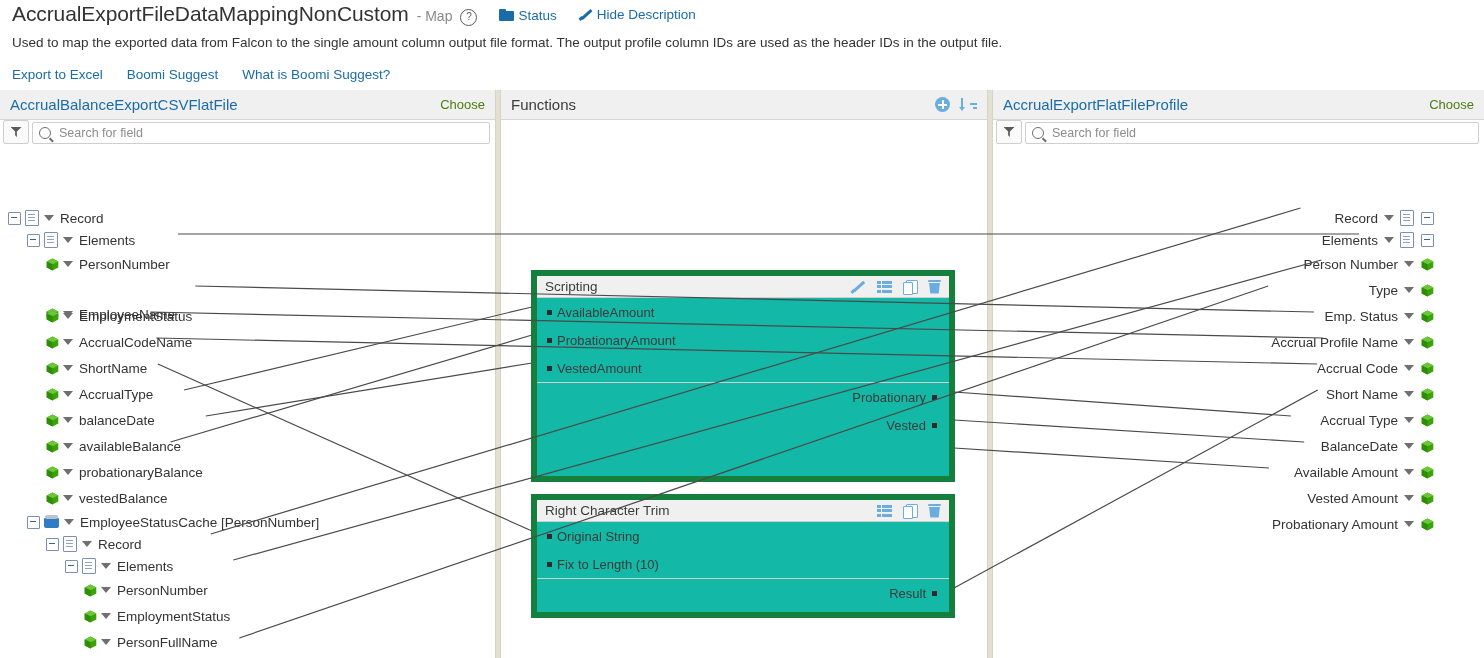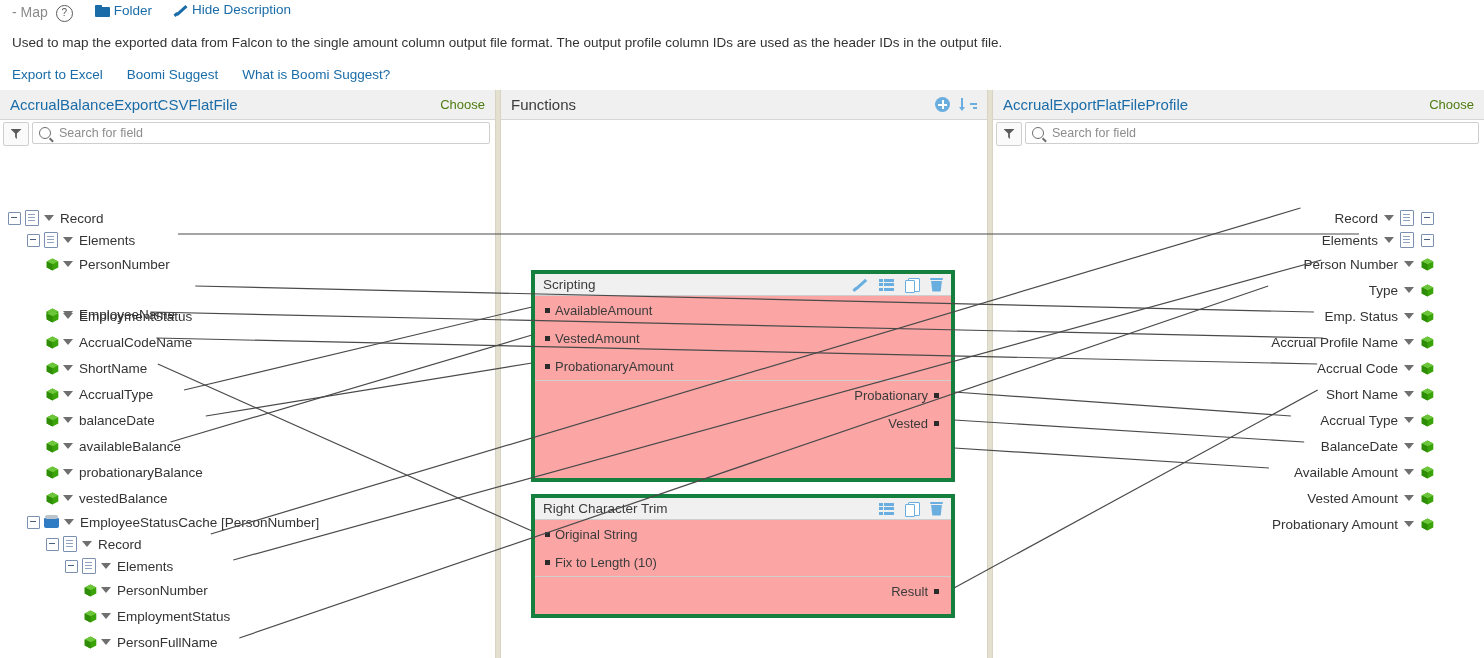"AccrualExportFileDataMappingNonCustom" span.doc-title { html: none -> <span>AccrualExportFileDataMappingNonCustom</span> }
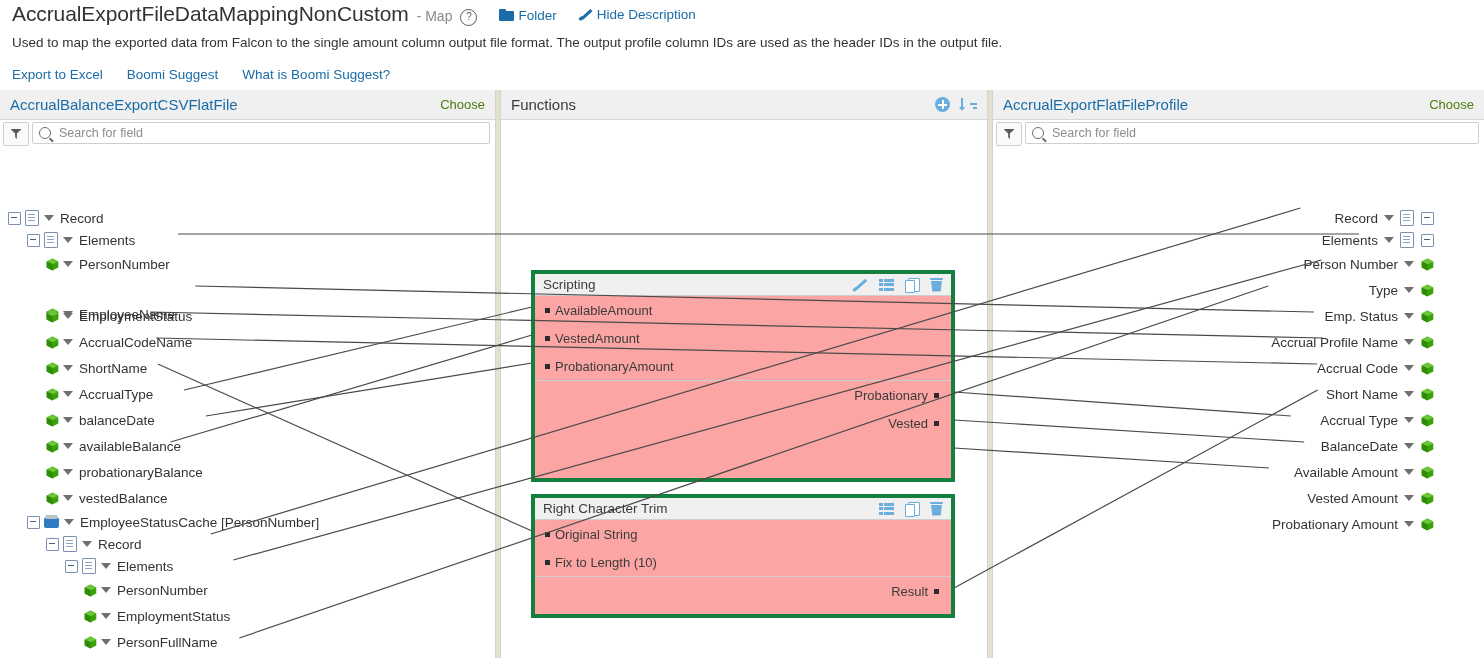"Folder" span.hlink { text: Folder -> Status }
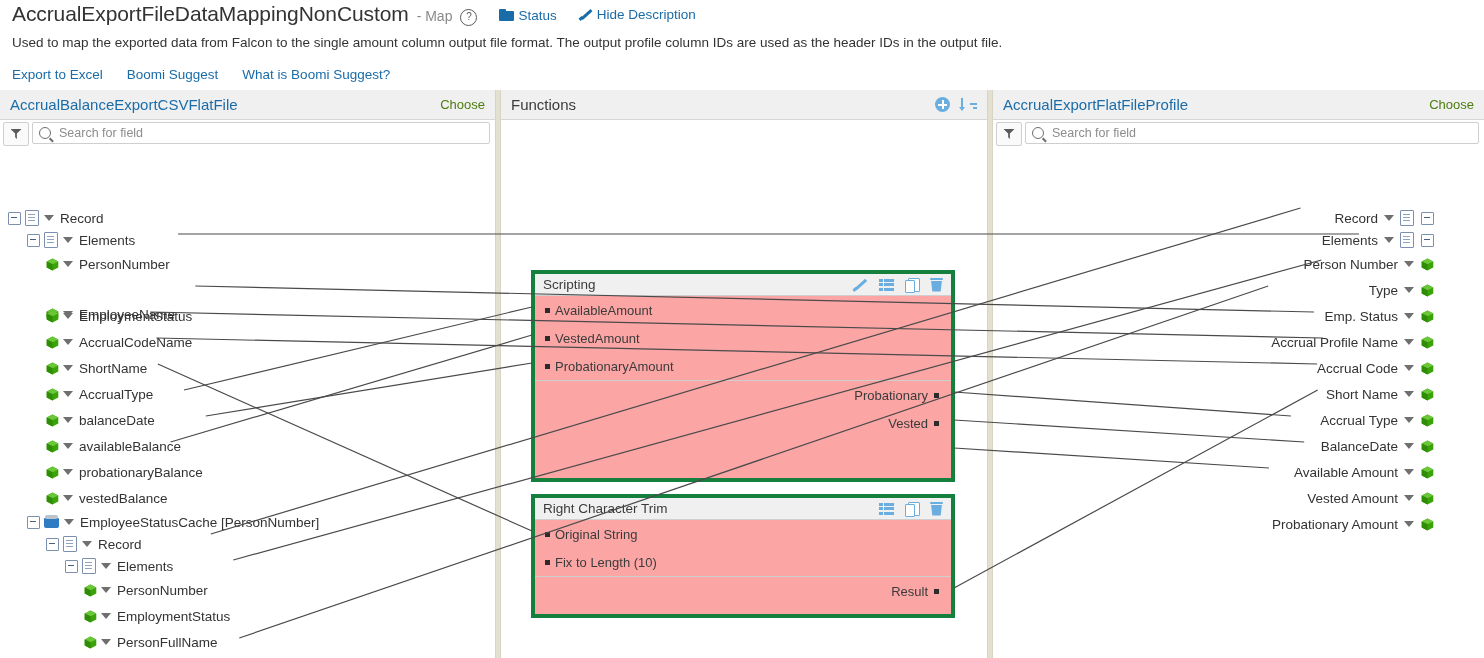"Search for field" .searchrow { align-items: flex-start -> flex-end }
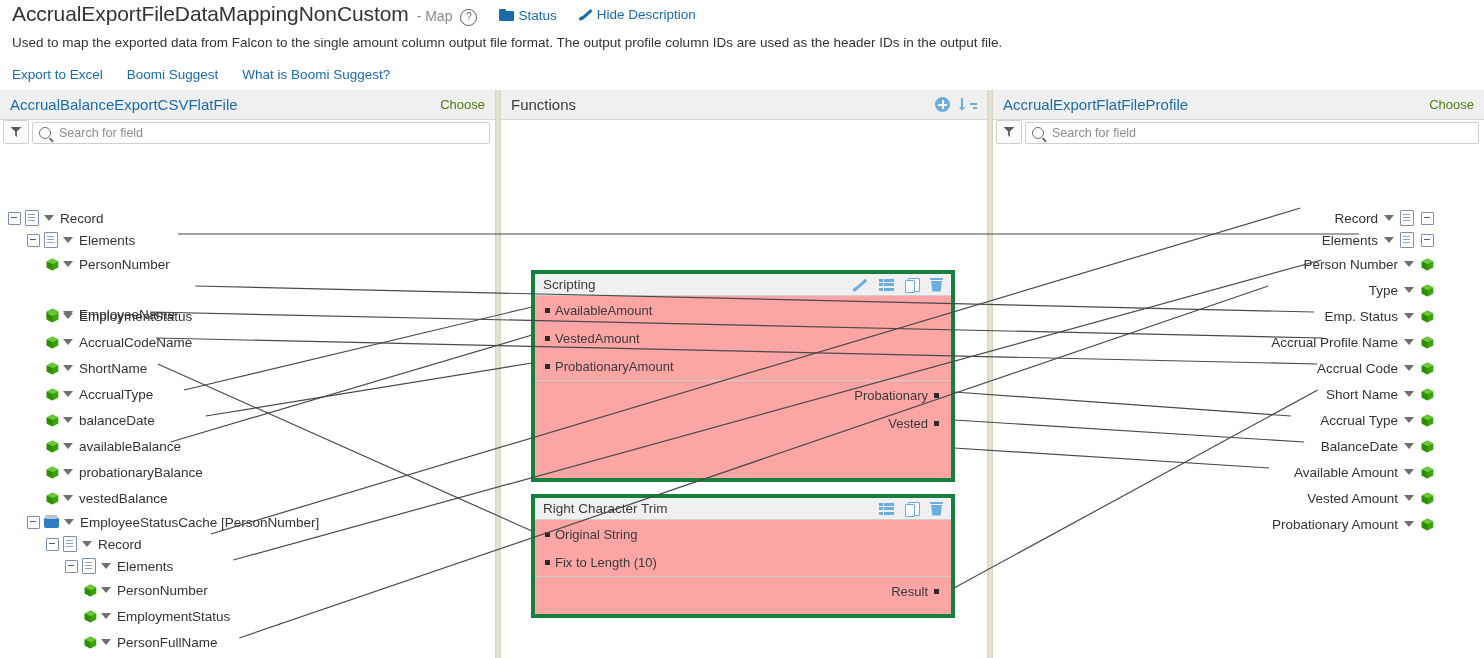"Scripting" .fnbox { background: #fca5a5 -> #14b8a6; border: 4px solid #15803d -> 6px solid #15803d }
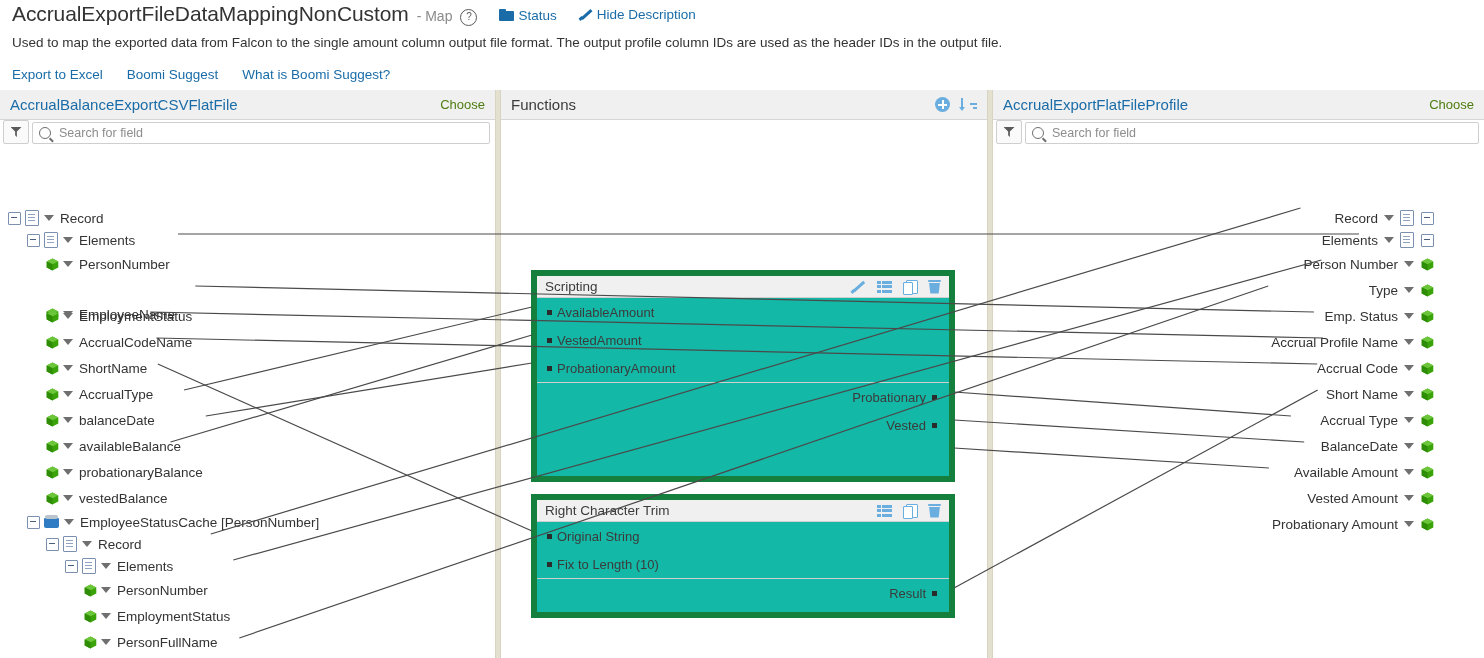"VestedAmount" div.fnrow { order: before "ProbationaryAmount" -> after "ProbationaryAmount" }
